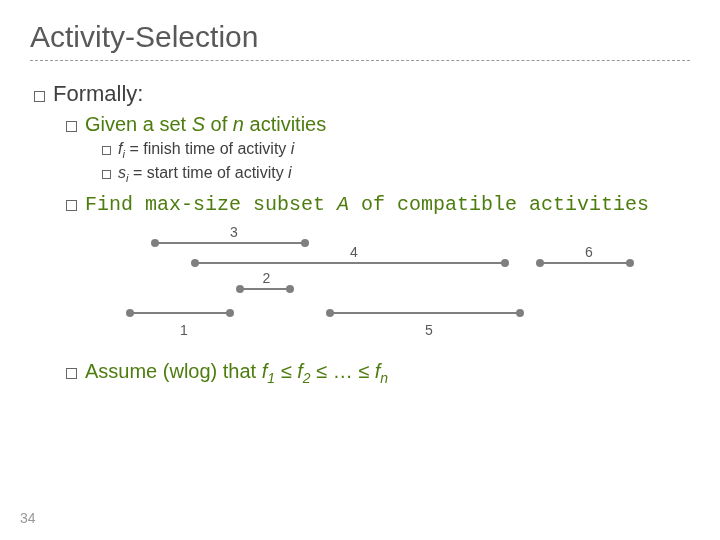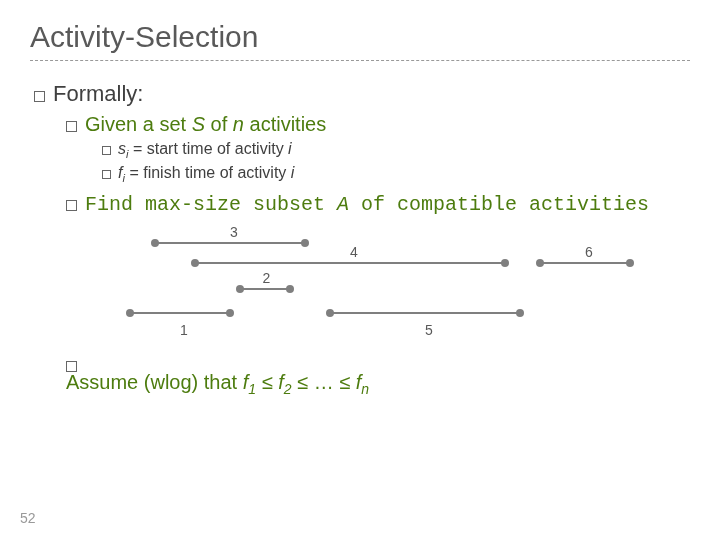"si = start time of" div.bullet-l3 { order: before "fi = finish time of" -> after "fi = finish time of" }
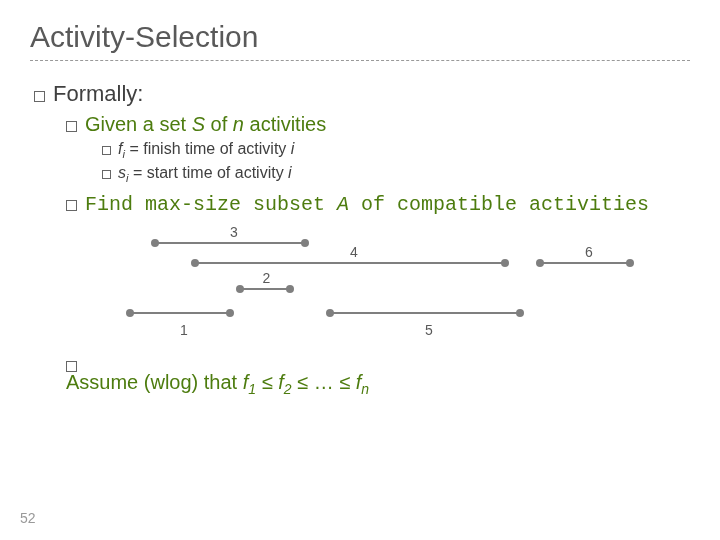"Assume (wlog) that f1 ≤" .assume-row { flex-direction: column -> none }
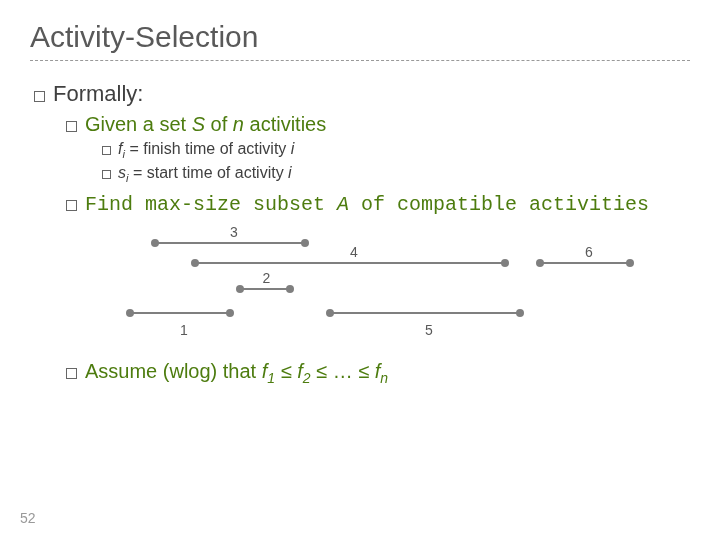"52" div.page-number { text: 52 -> 34 }
